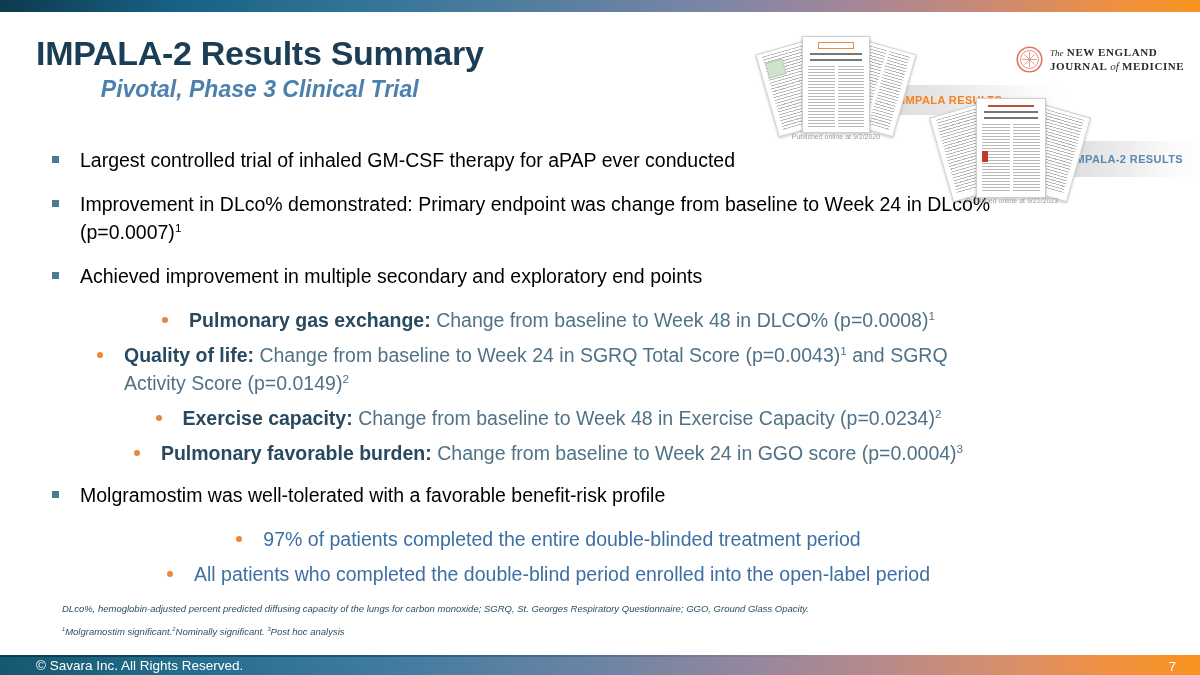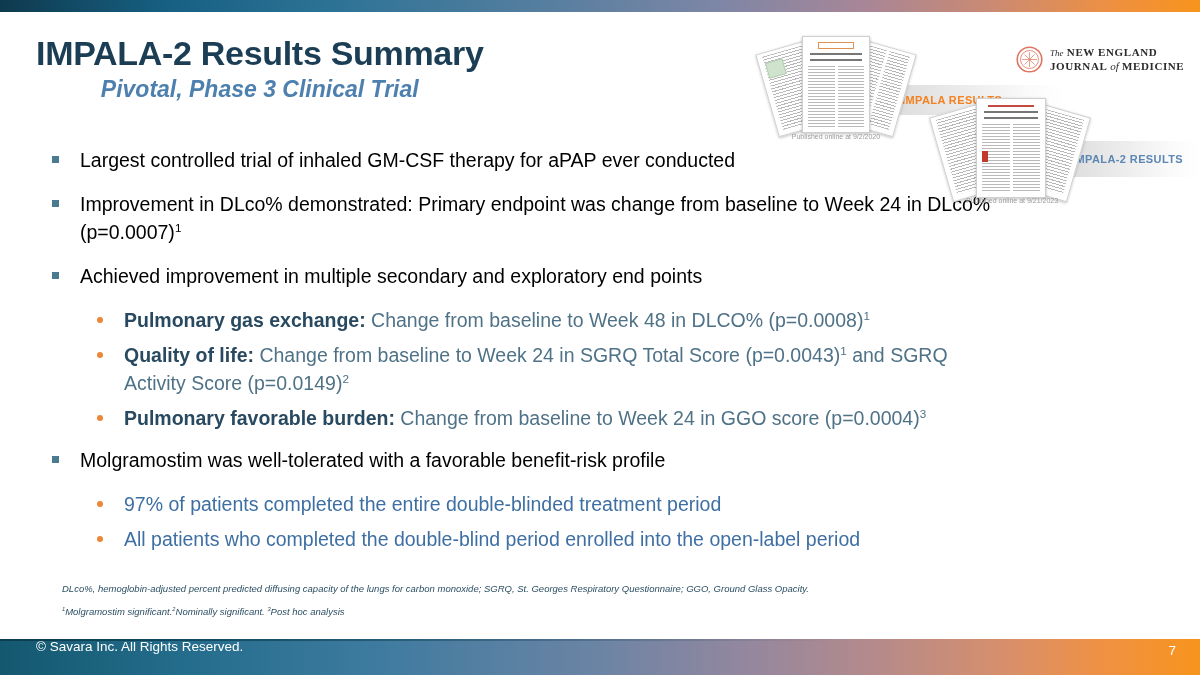"Pulmonary gas exchange: Change from" .l2 { justify-content: none -> center }
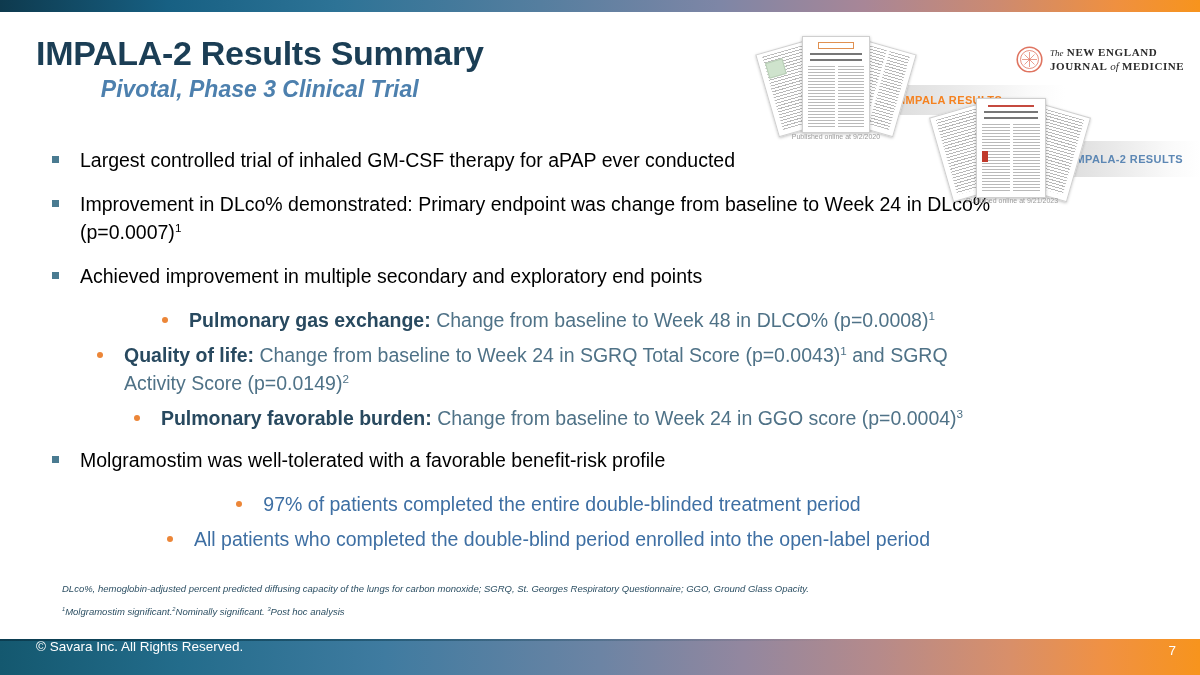"Exercise capacity: Change from baseline" div.l2 { html: none -> <div> <span></span> <div><span>Exercise capacity: </span><span>Change from baseline to Week 48 in Exercise Capacity (p=0.0234)</span><sup>2</sup></div> </div> }
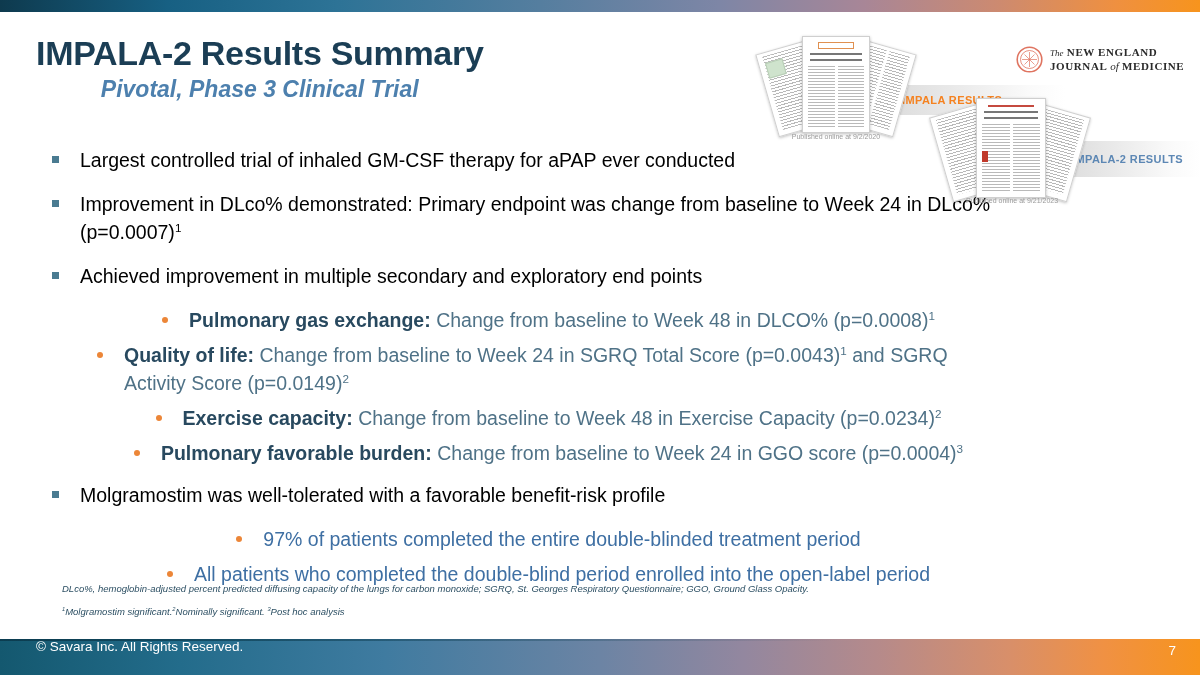"DLco%, hemoglobin-adjusted percent" .footnotes { top: 583px -> 603px }
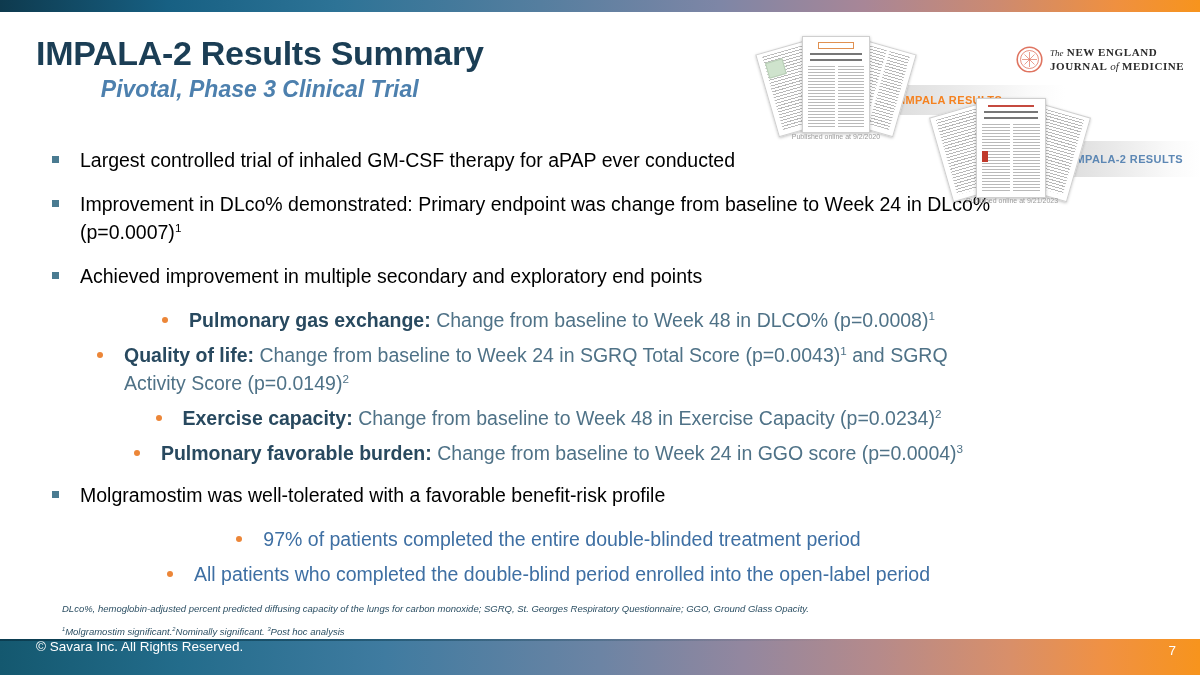"© Savara Inc. All Rights" .footer-bar { align-items: none -> center; height: 36px -> 20px }
